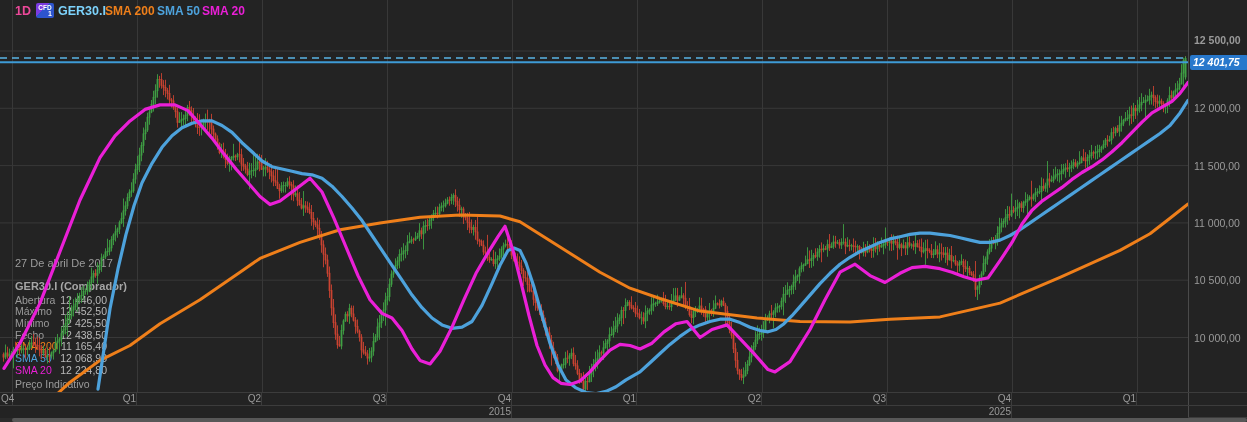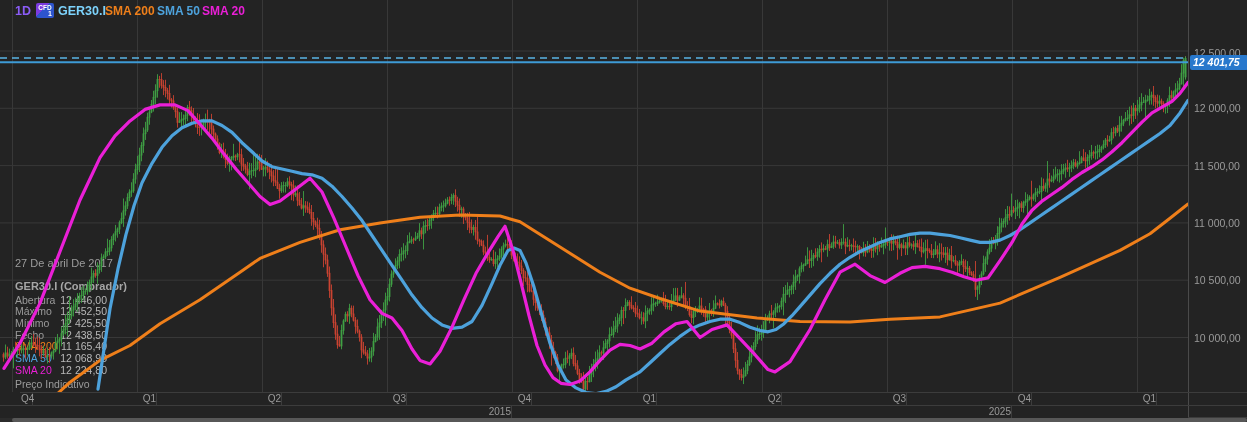"1D" .tf { color: #8b5cf6 -> #ec4899 }
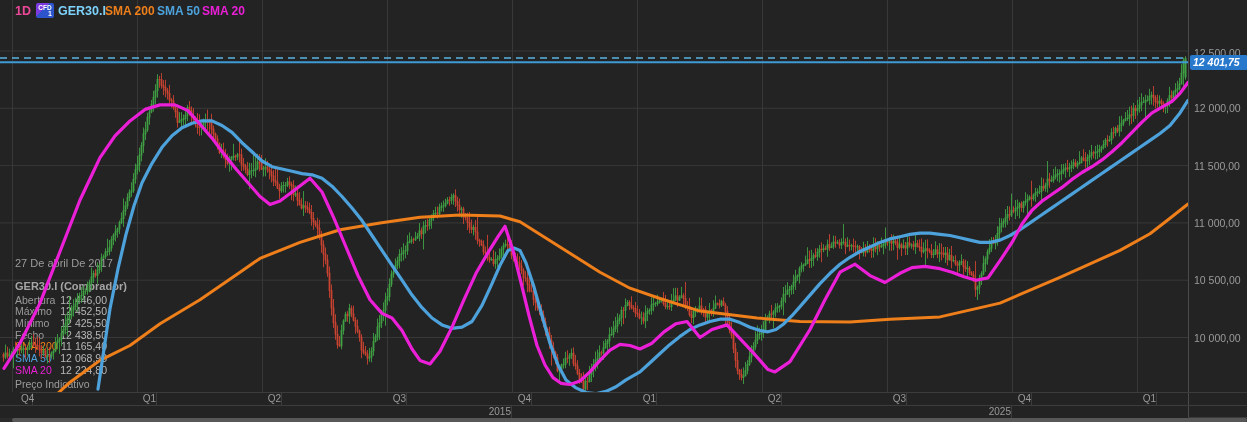"12 500,00" div.plabel { font-weight: none -> bold; top: 47px -> 34px }
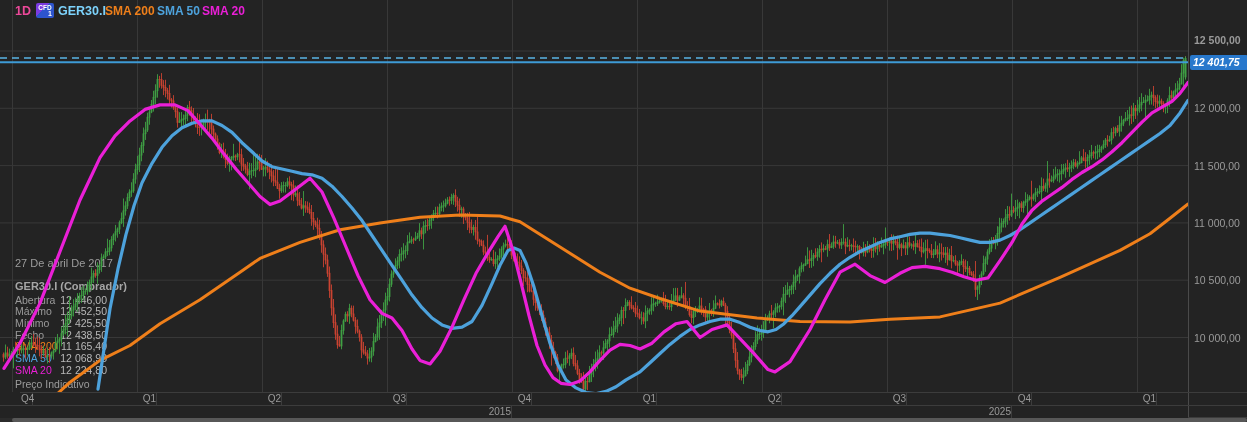"Q4" .qrow { margin-left: 20px -> none }
